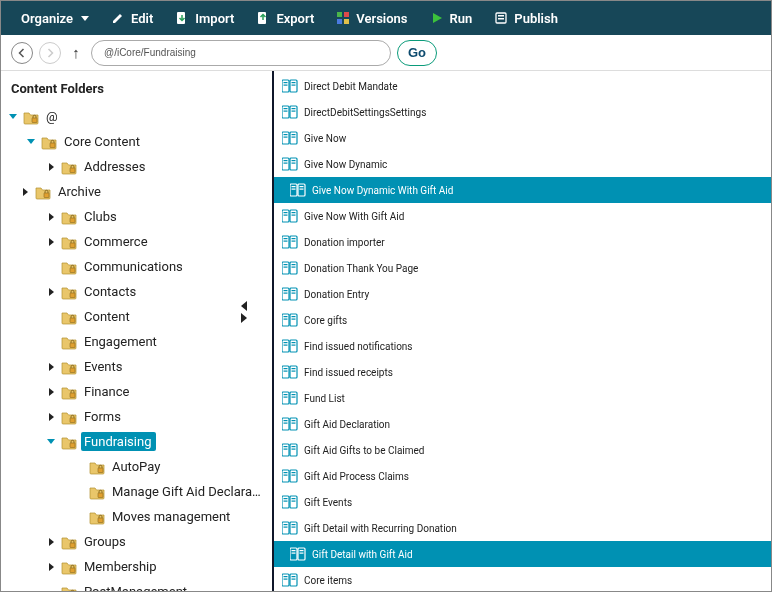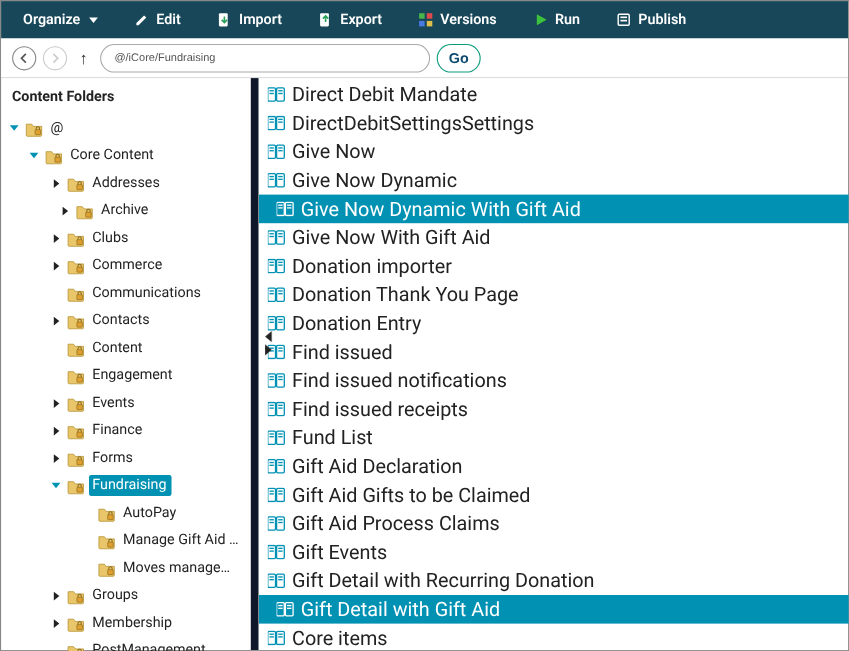"Organize" .toolbar { gap: 17px -> 6px }
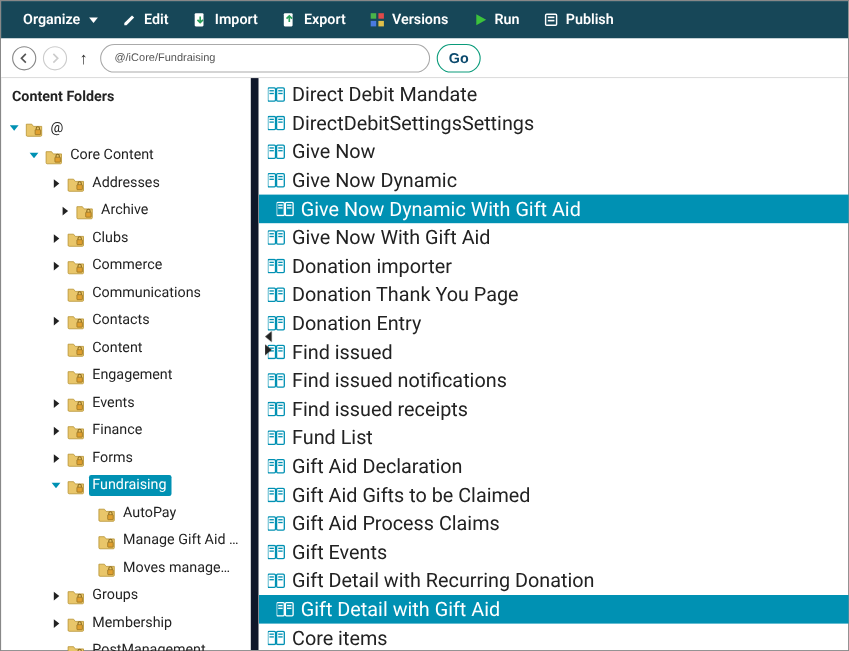"Content Folders" .sidebar { border-right: 7px solid #0f172a -> 2px solid #0f172a; width: 234px -> 273px }
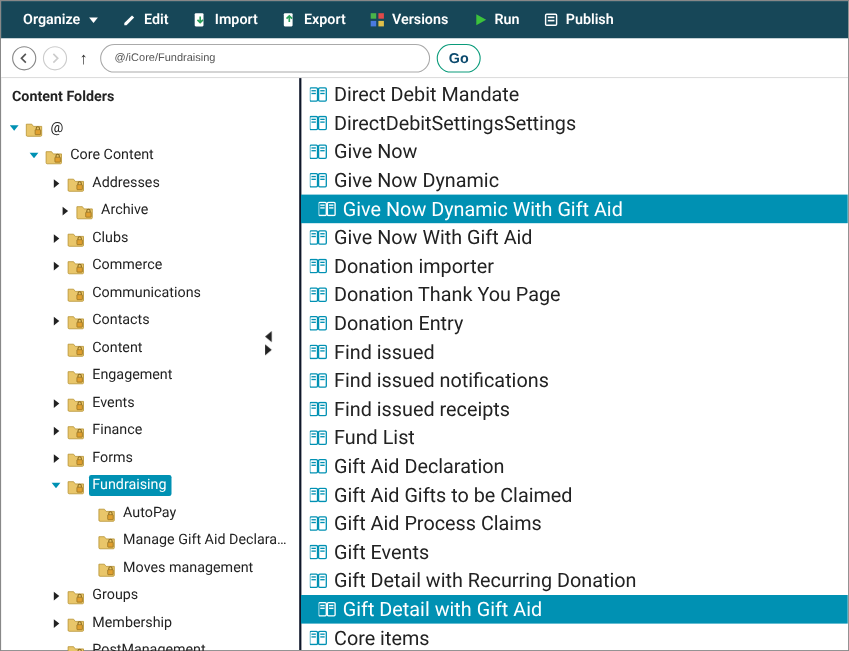"Direct Debit Mandate" .row .rlbl { font-size: 18px -> 10px }
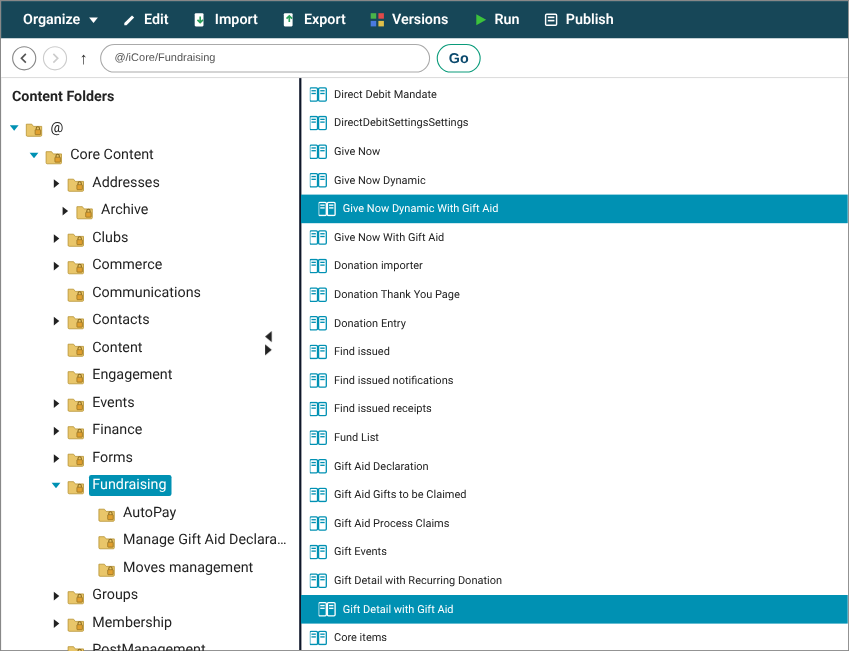"Archive" div.tree-item { padding-left: 52px -> 18px }
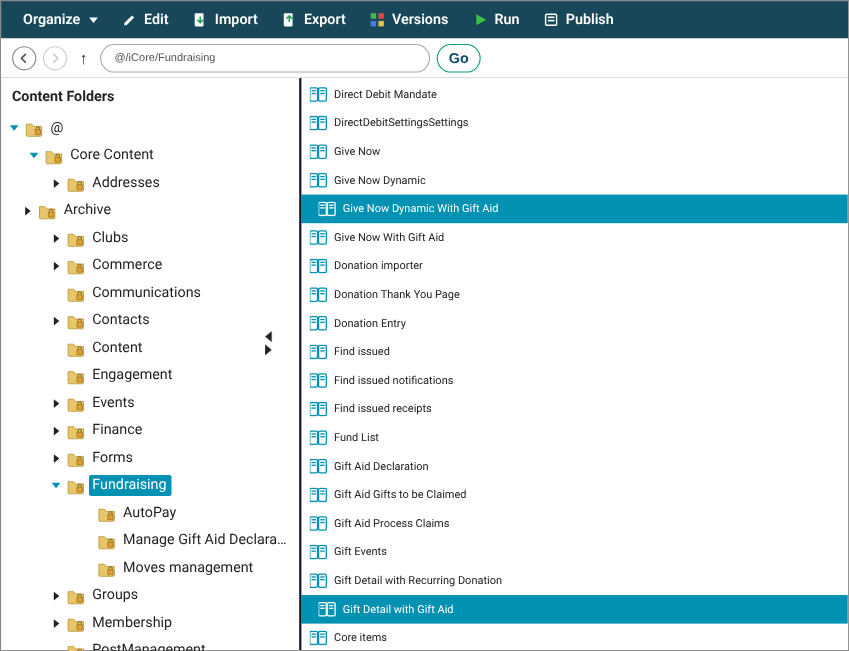"Find issued" span.rlbl { text: Find issued -> Core gifts }
